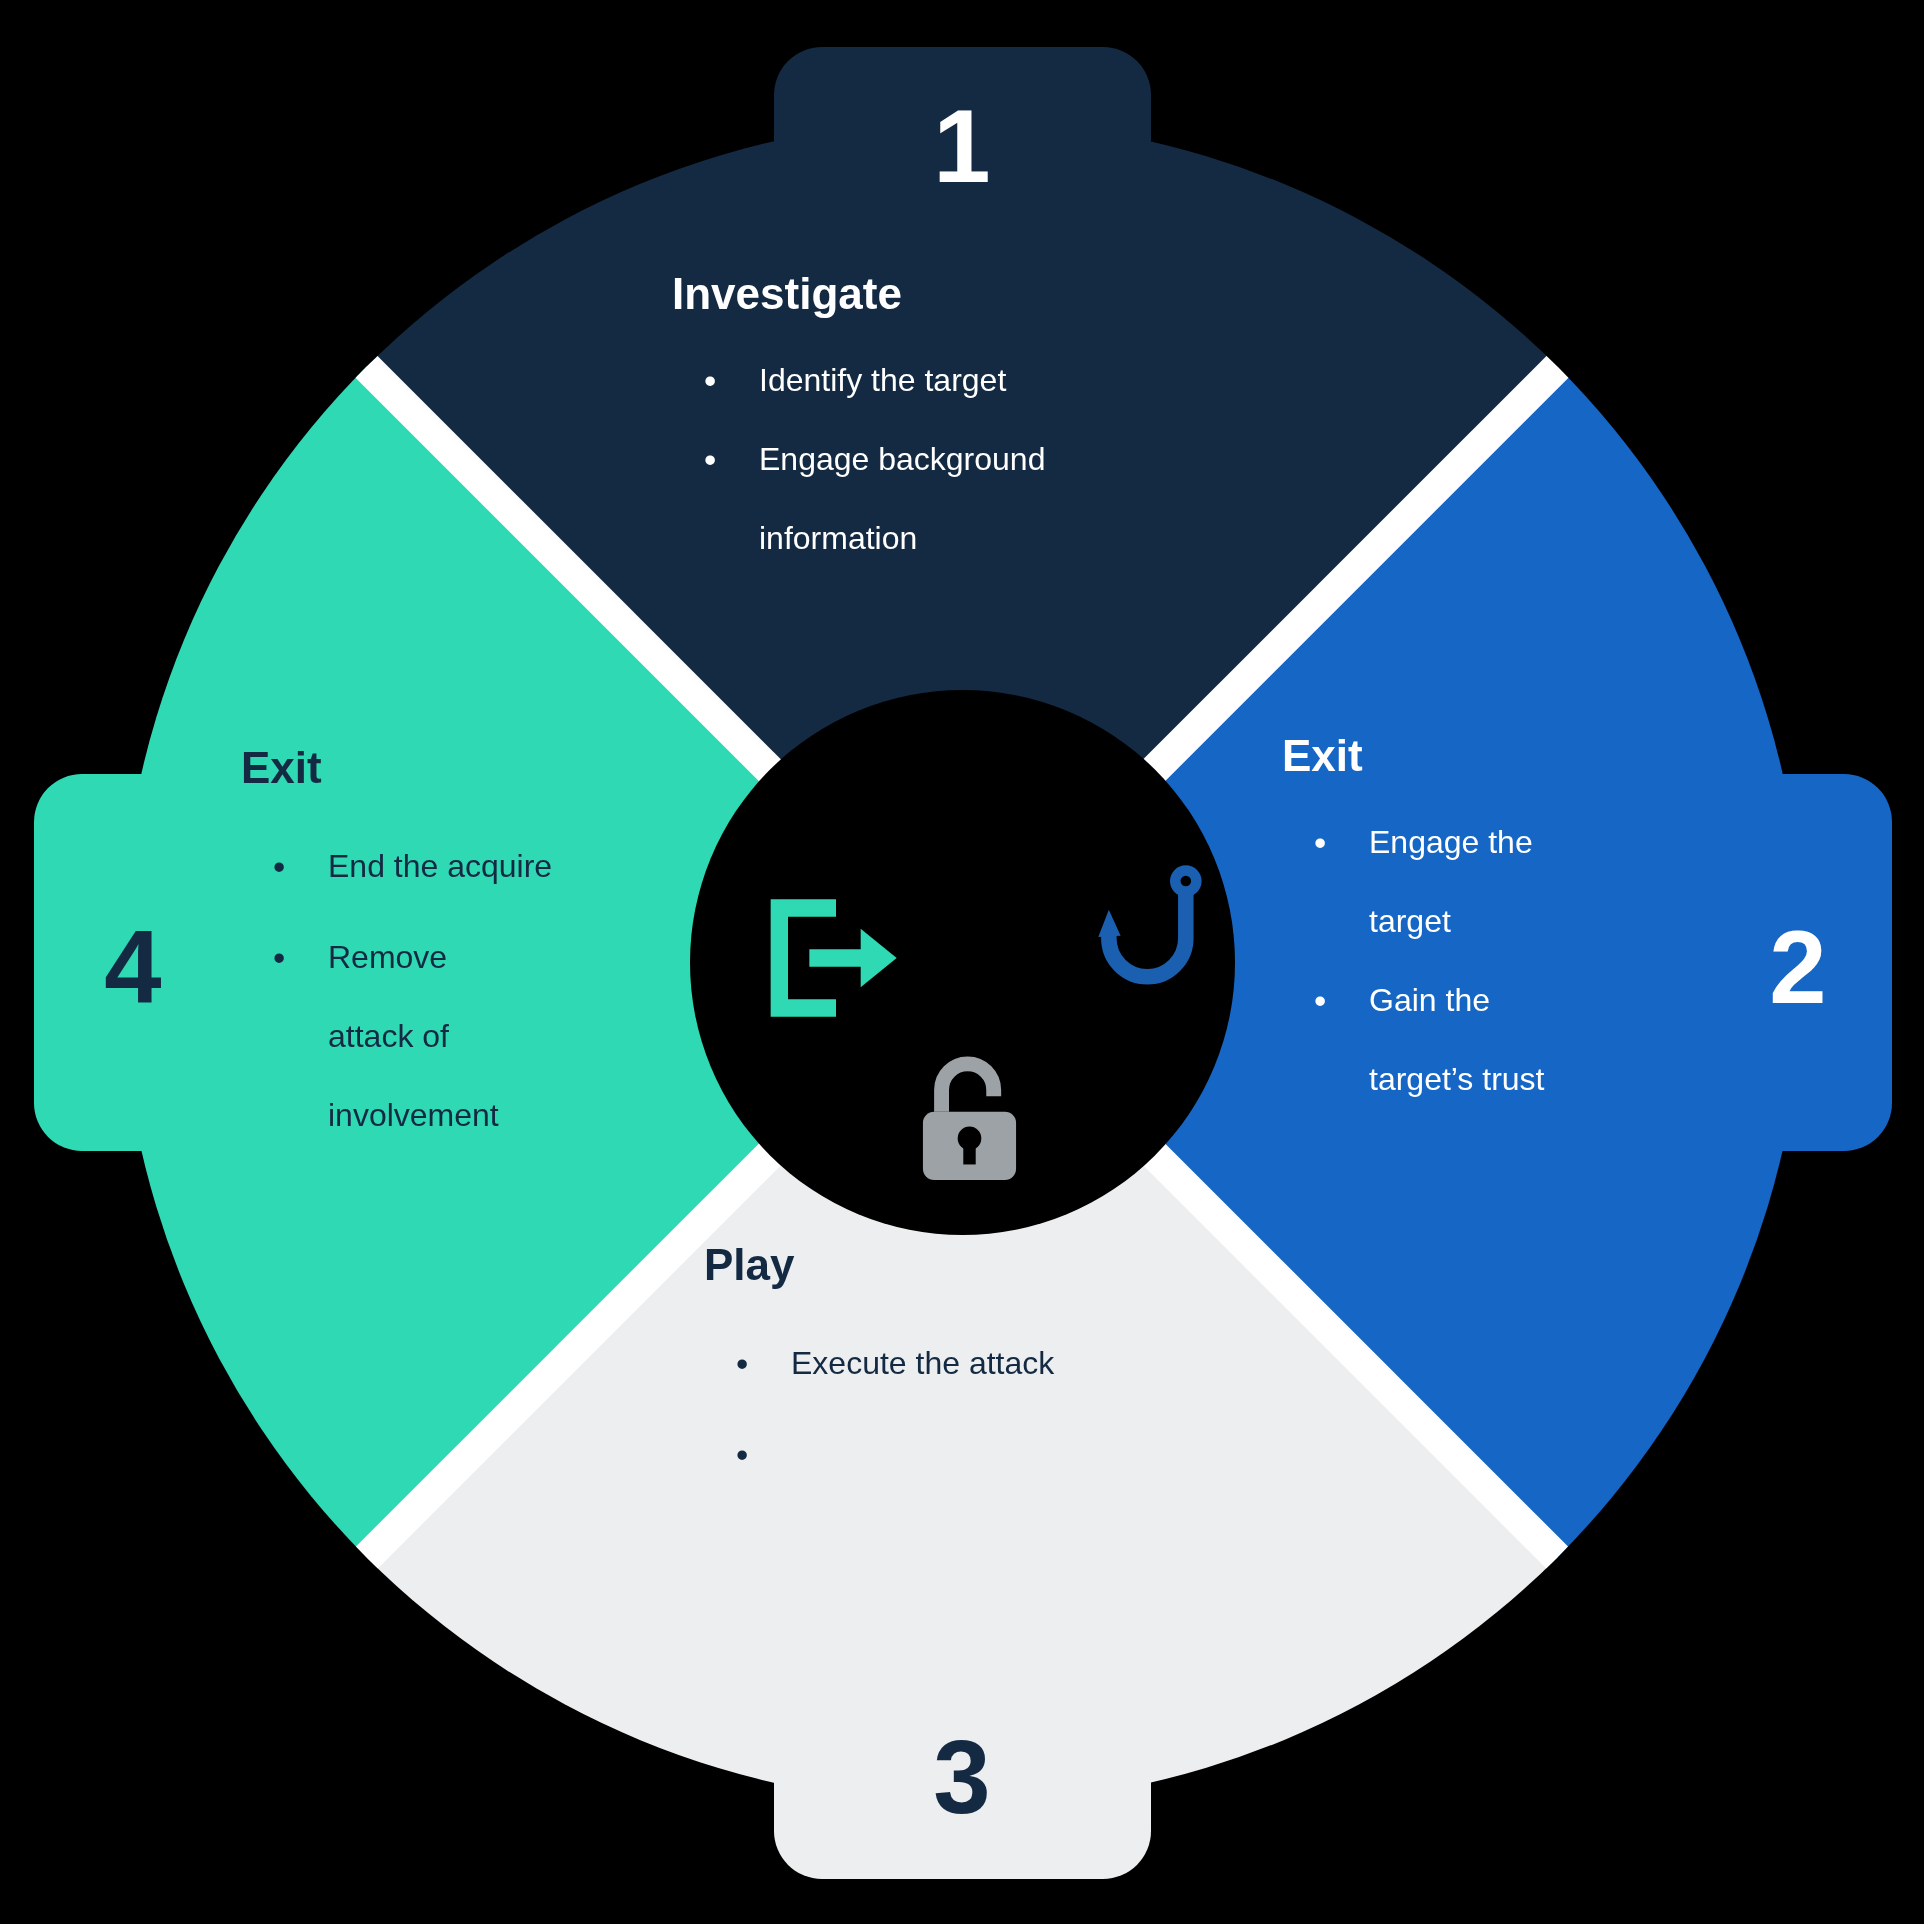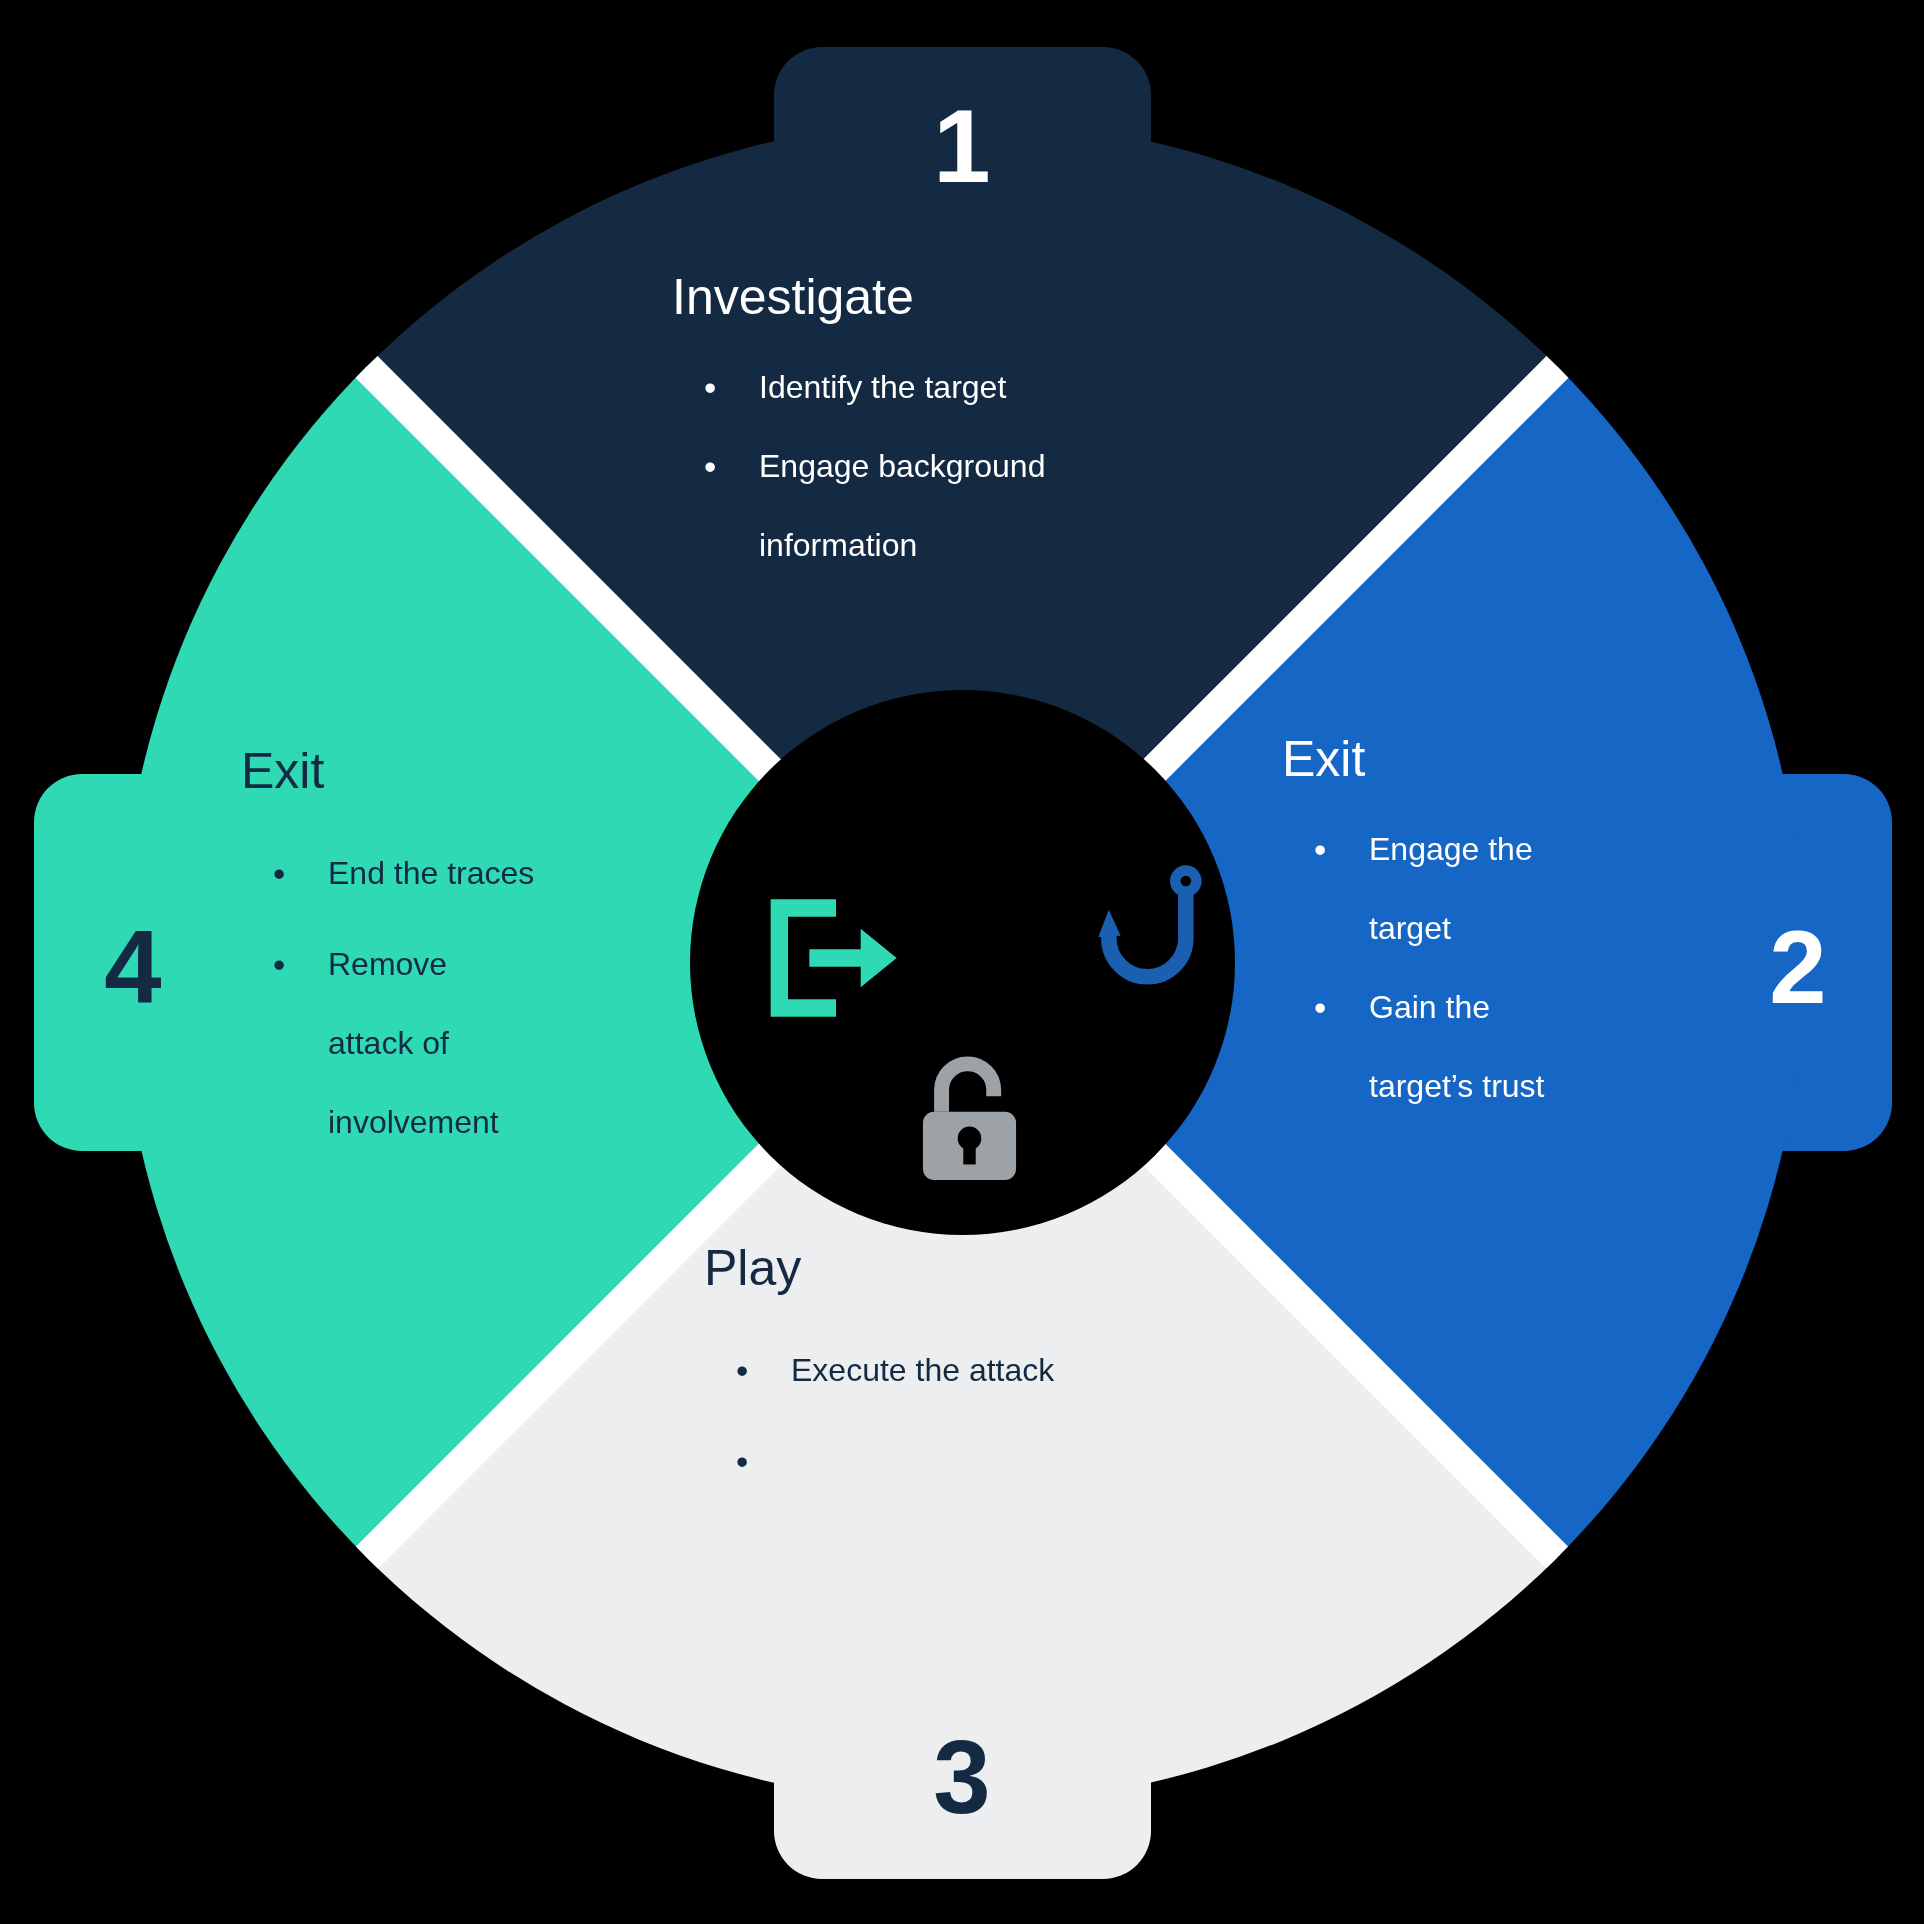"Investigate" .panel-title { font-size: 50px -> 44px; font-weight: 400 -> 700 }
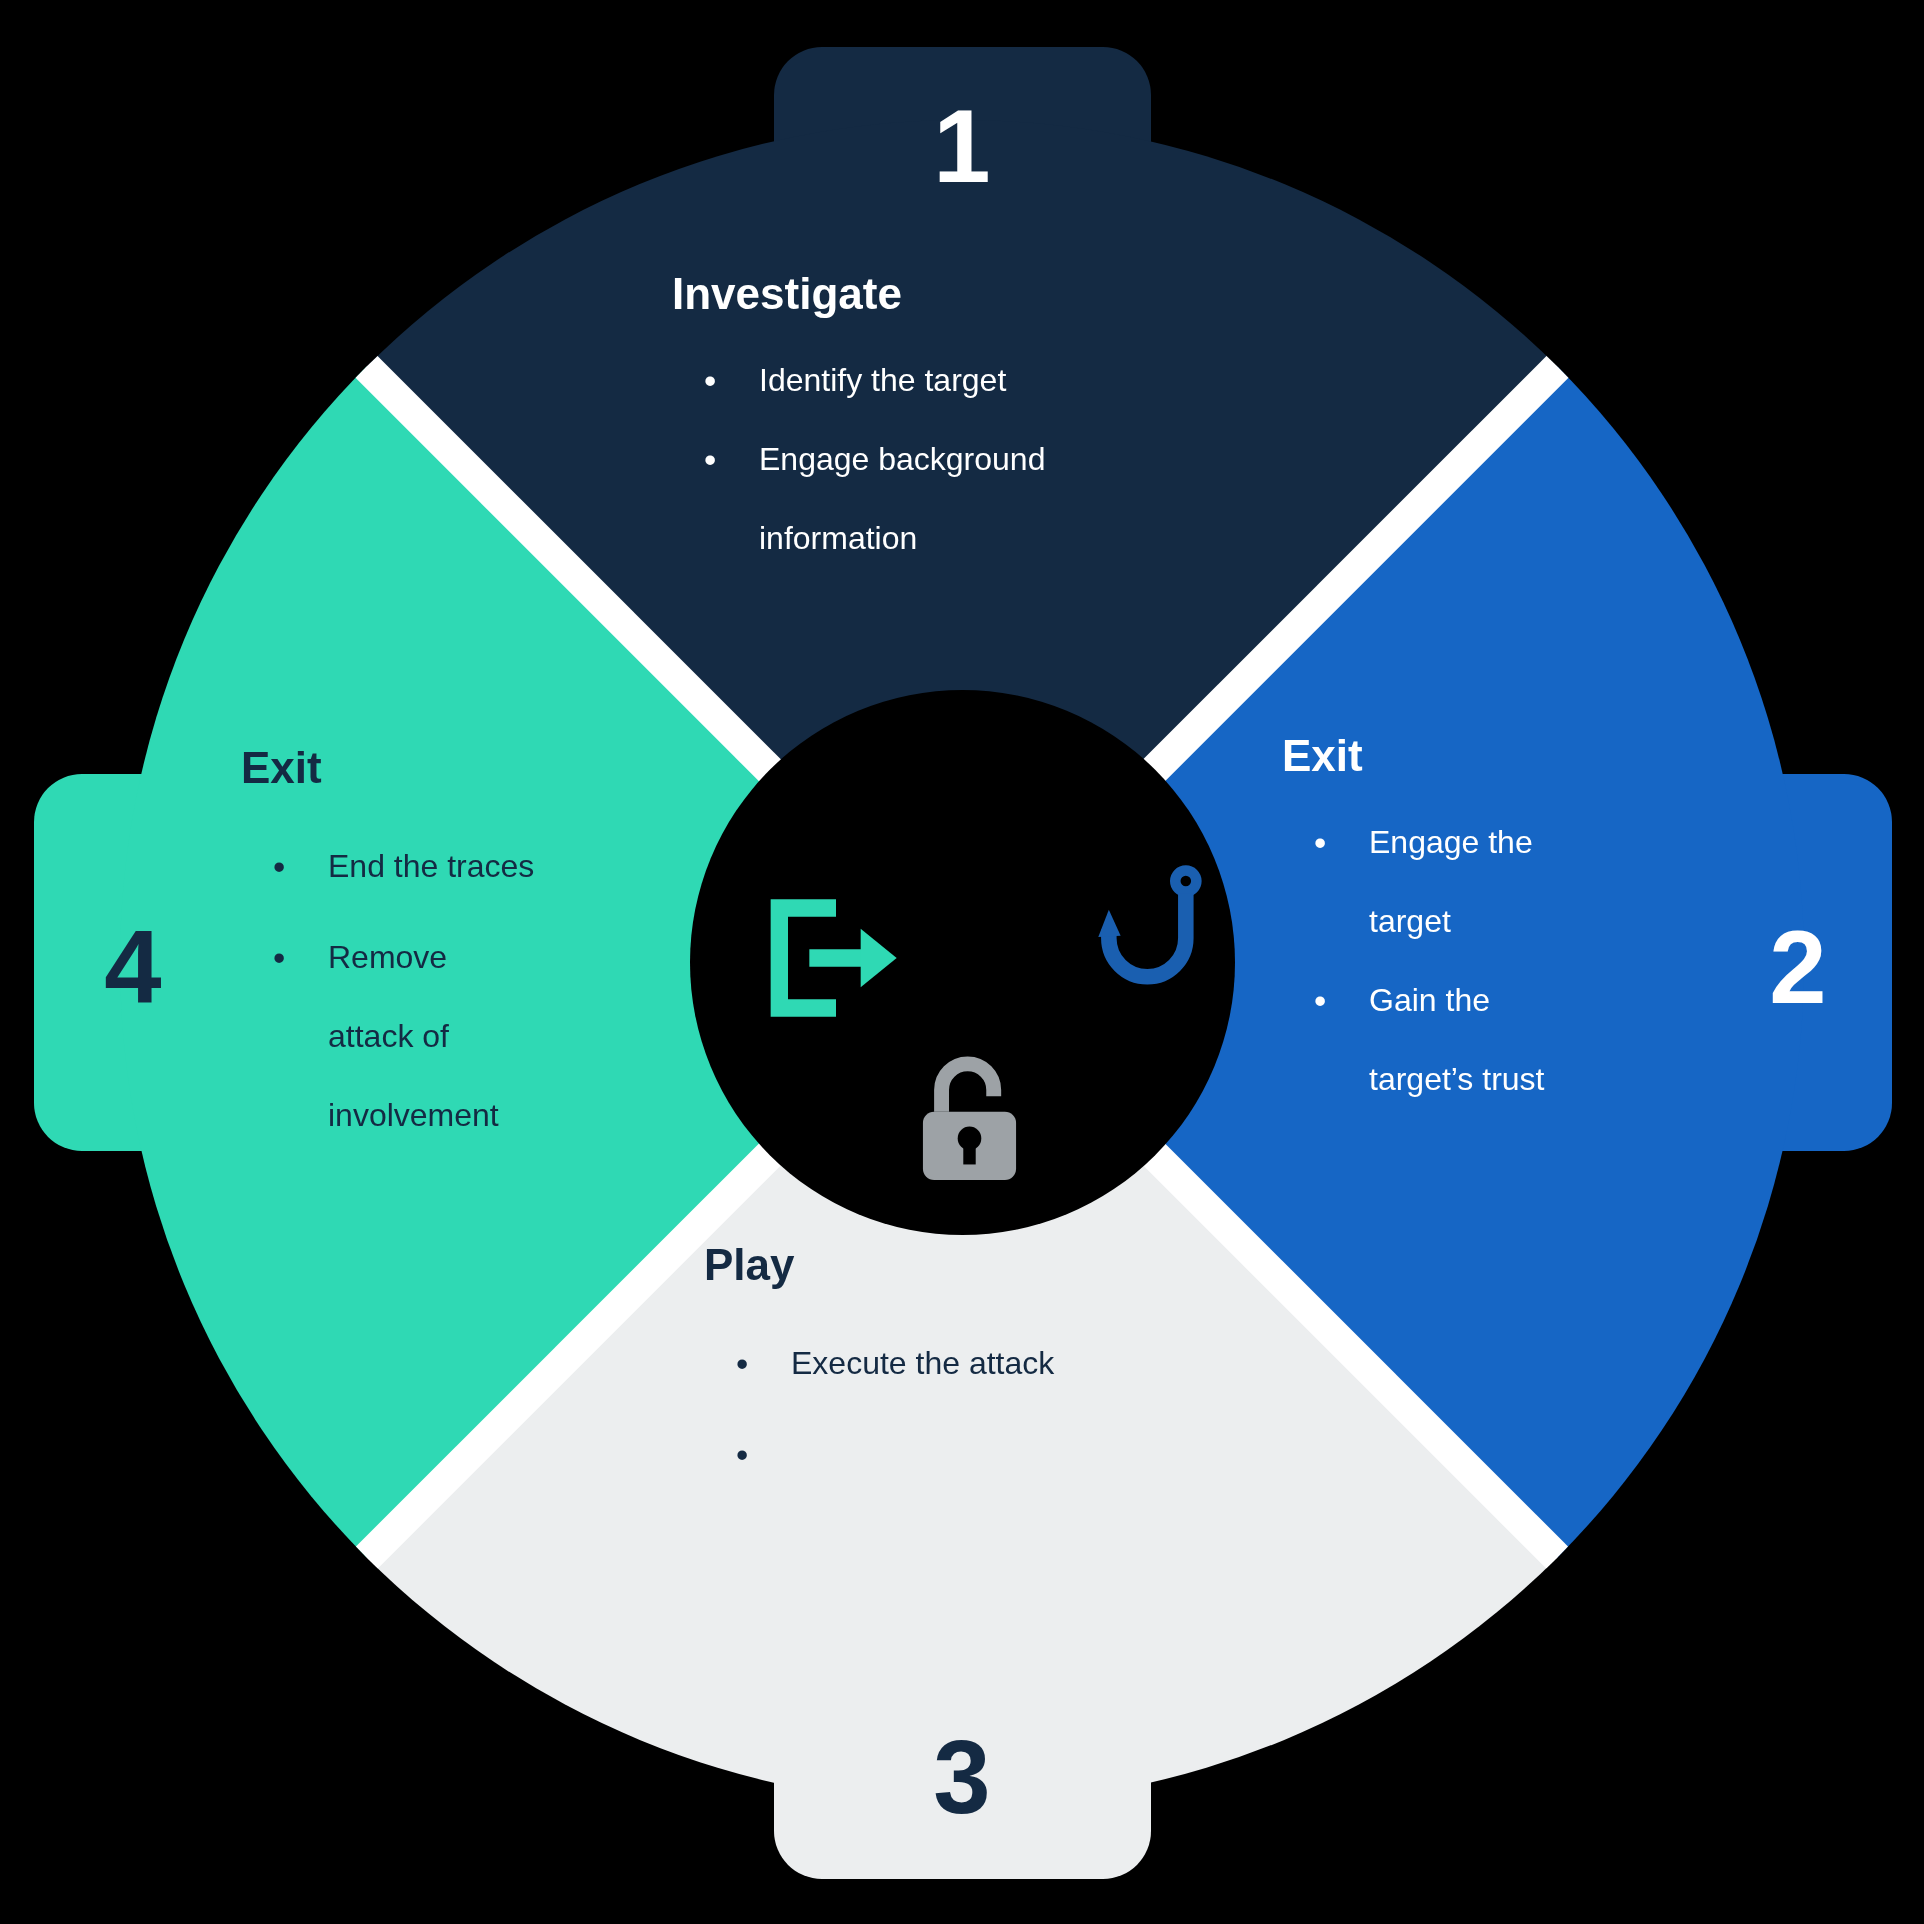"End the traces" span.bt { text: traces -> acquire }
